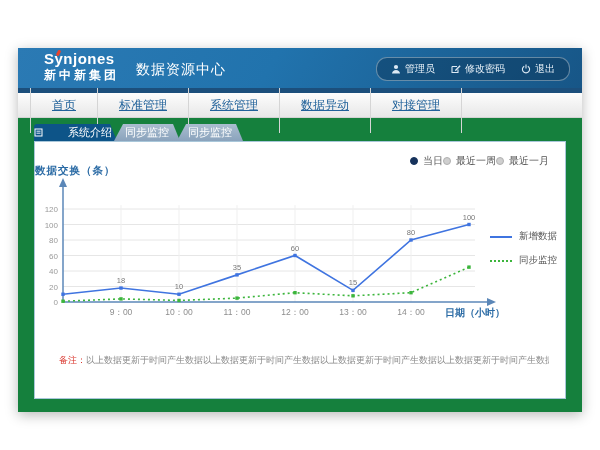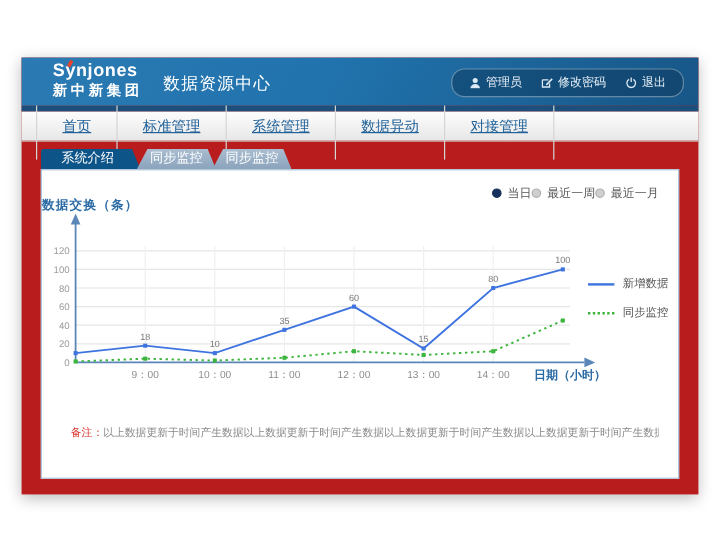"Synjones" .window { background: #b91c1c -> #15803d }
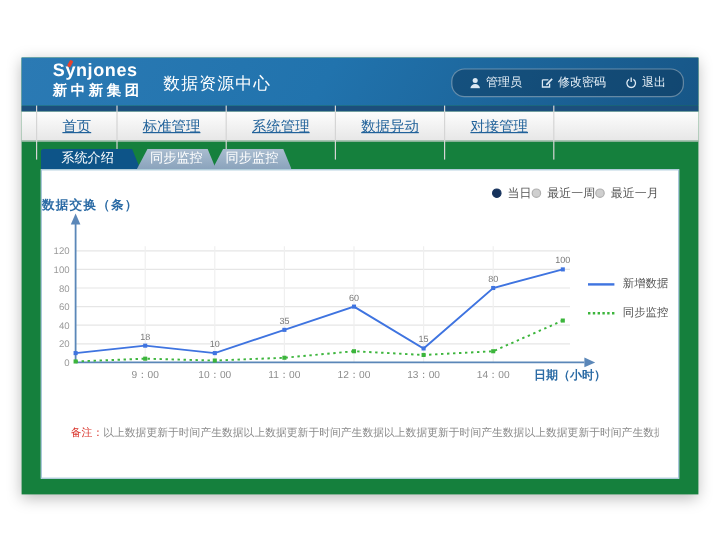"系统介绍" .tab.active { flex-direction: column -> none; justify-content: flex-end -> space-between }
